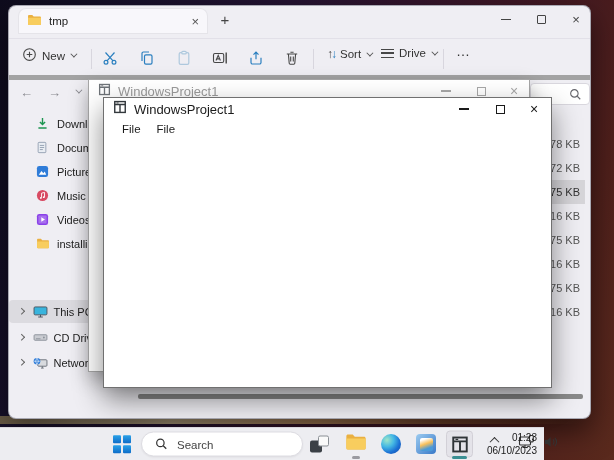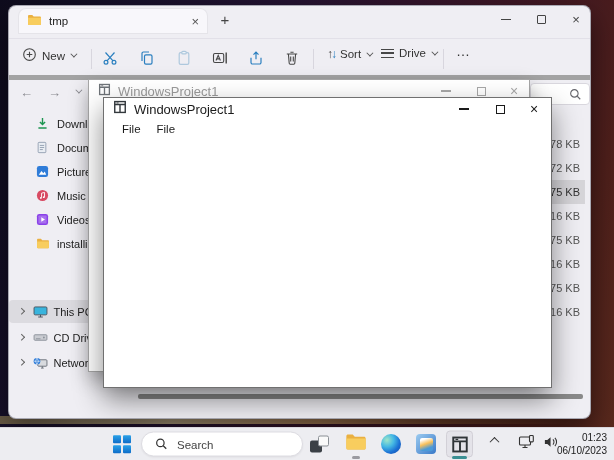"Search" .taskbar { width: 614px -> 544px }
